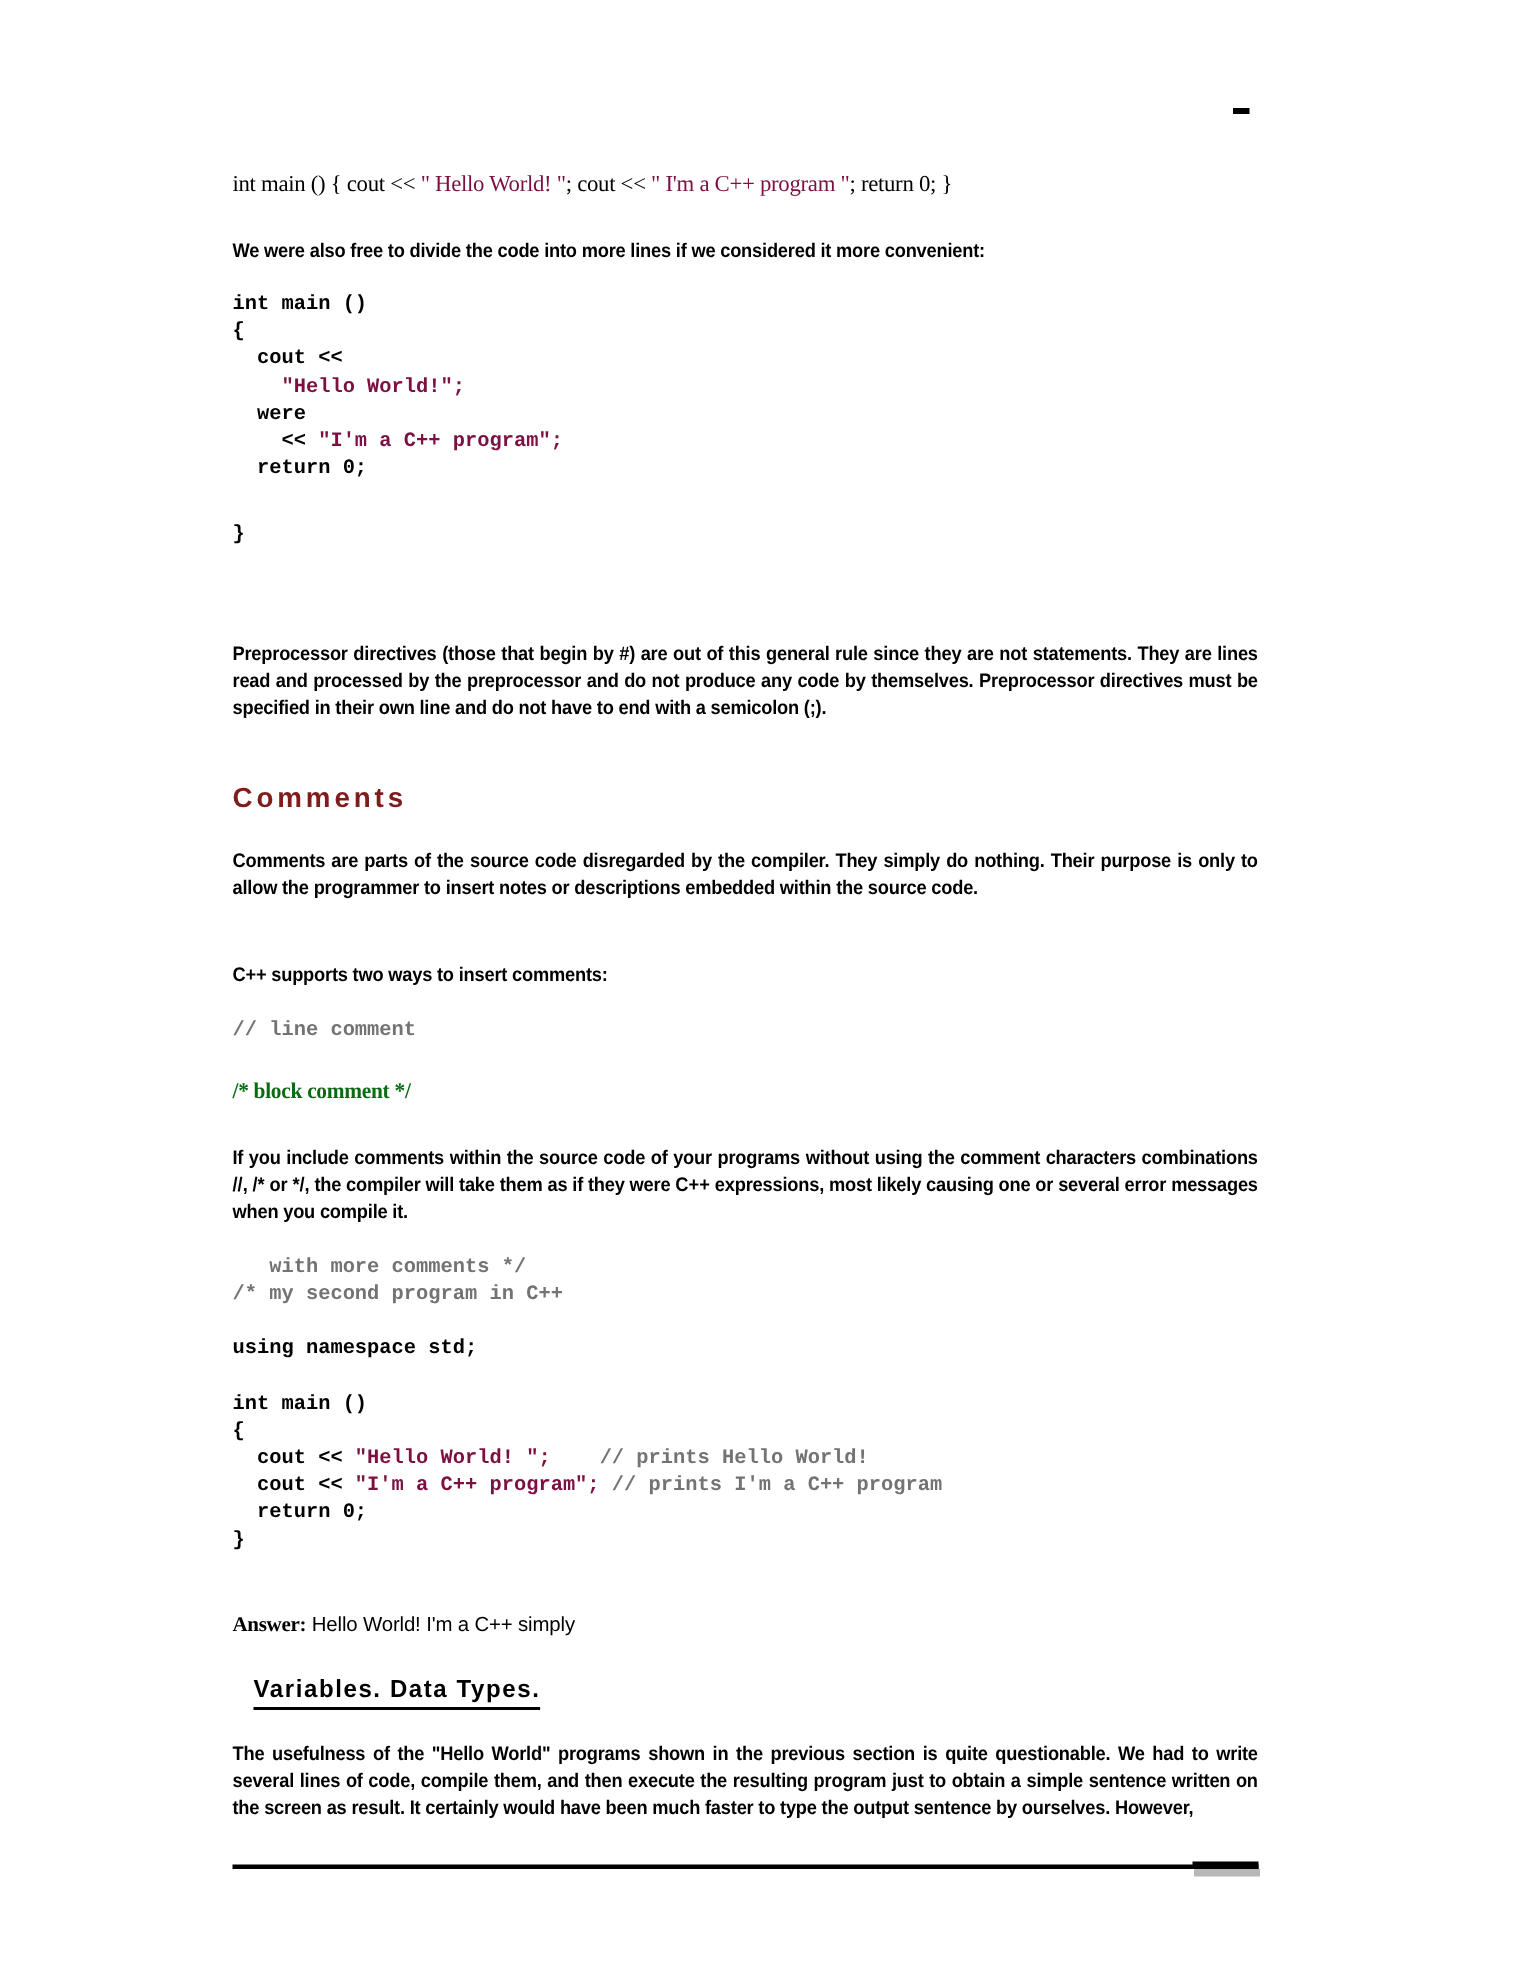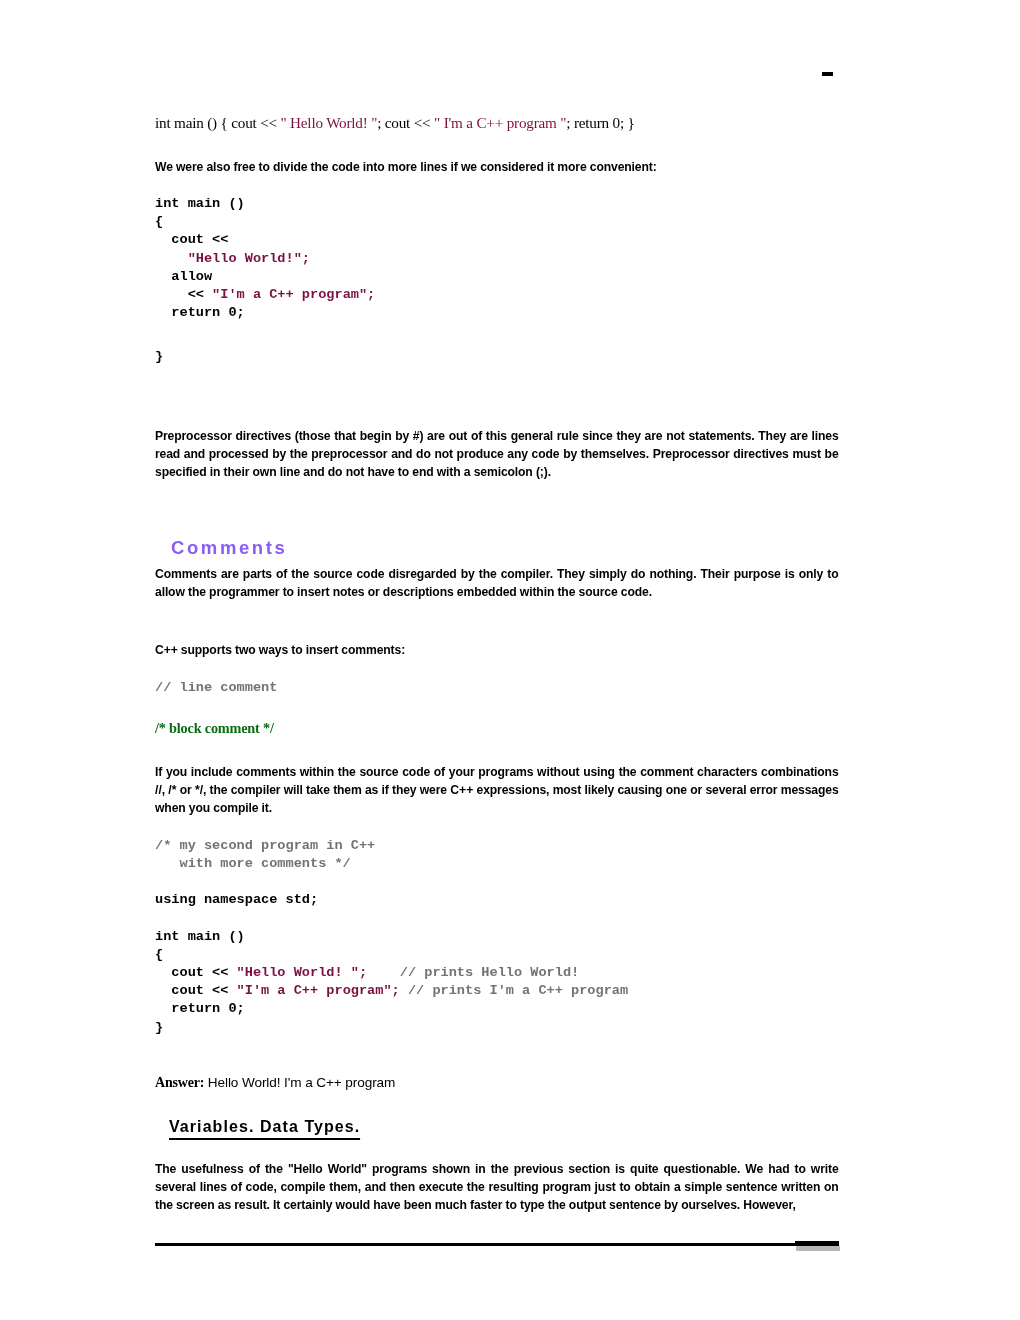"allow" span { text: allow -> were }
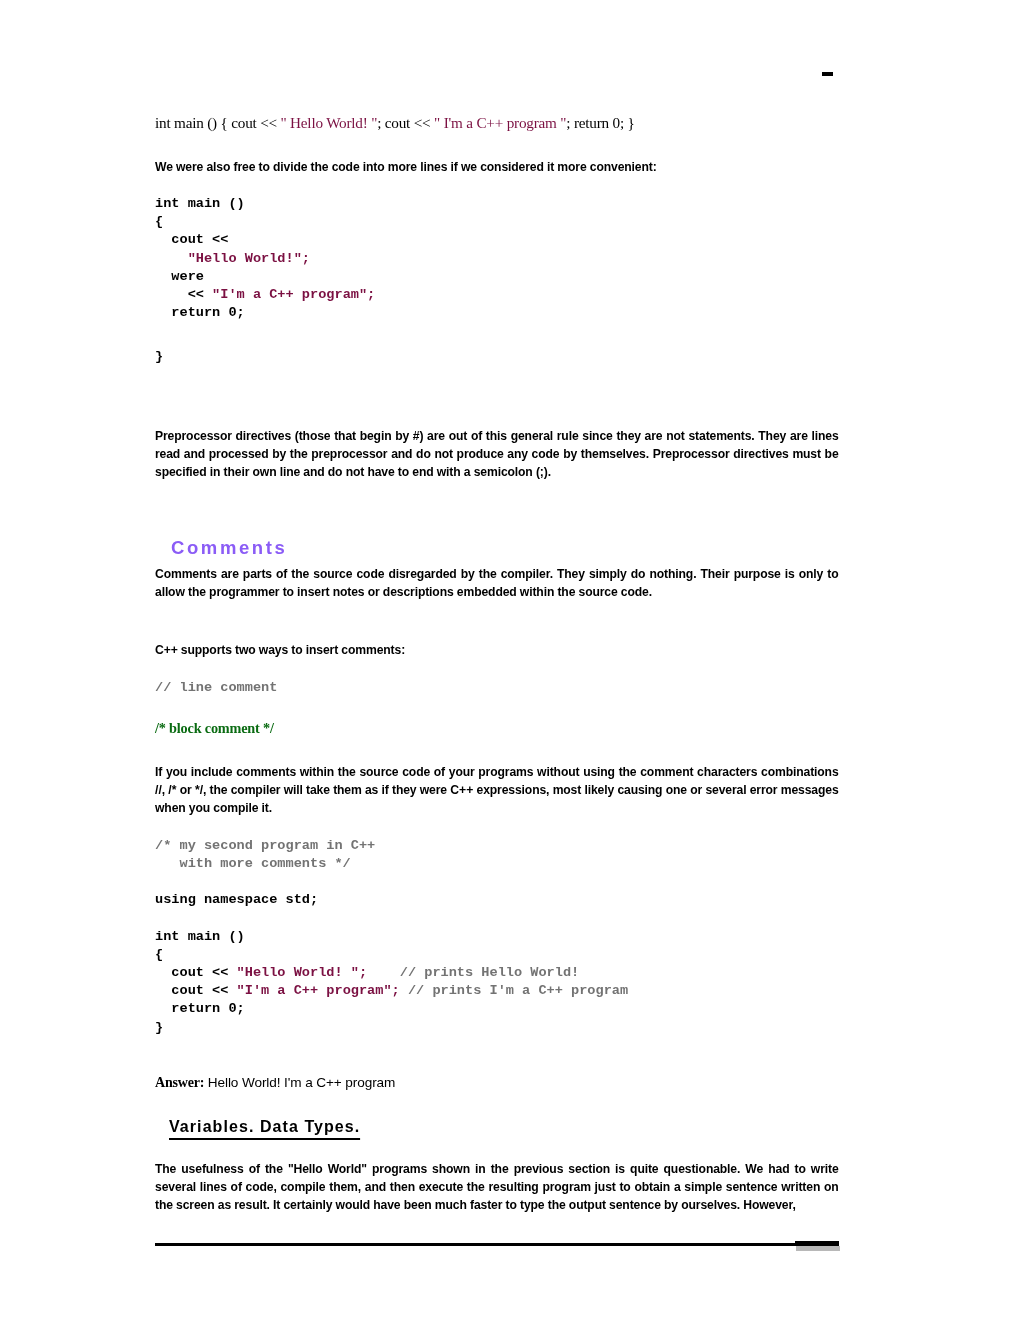"Comments" .h-comments { color: #8b5cf6 -> #7f1d1d; margin: 16px -> 0 }
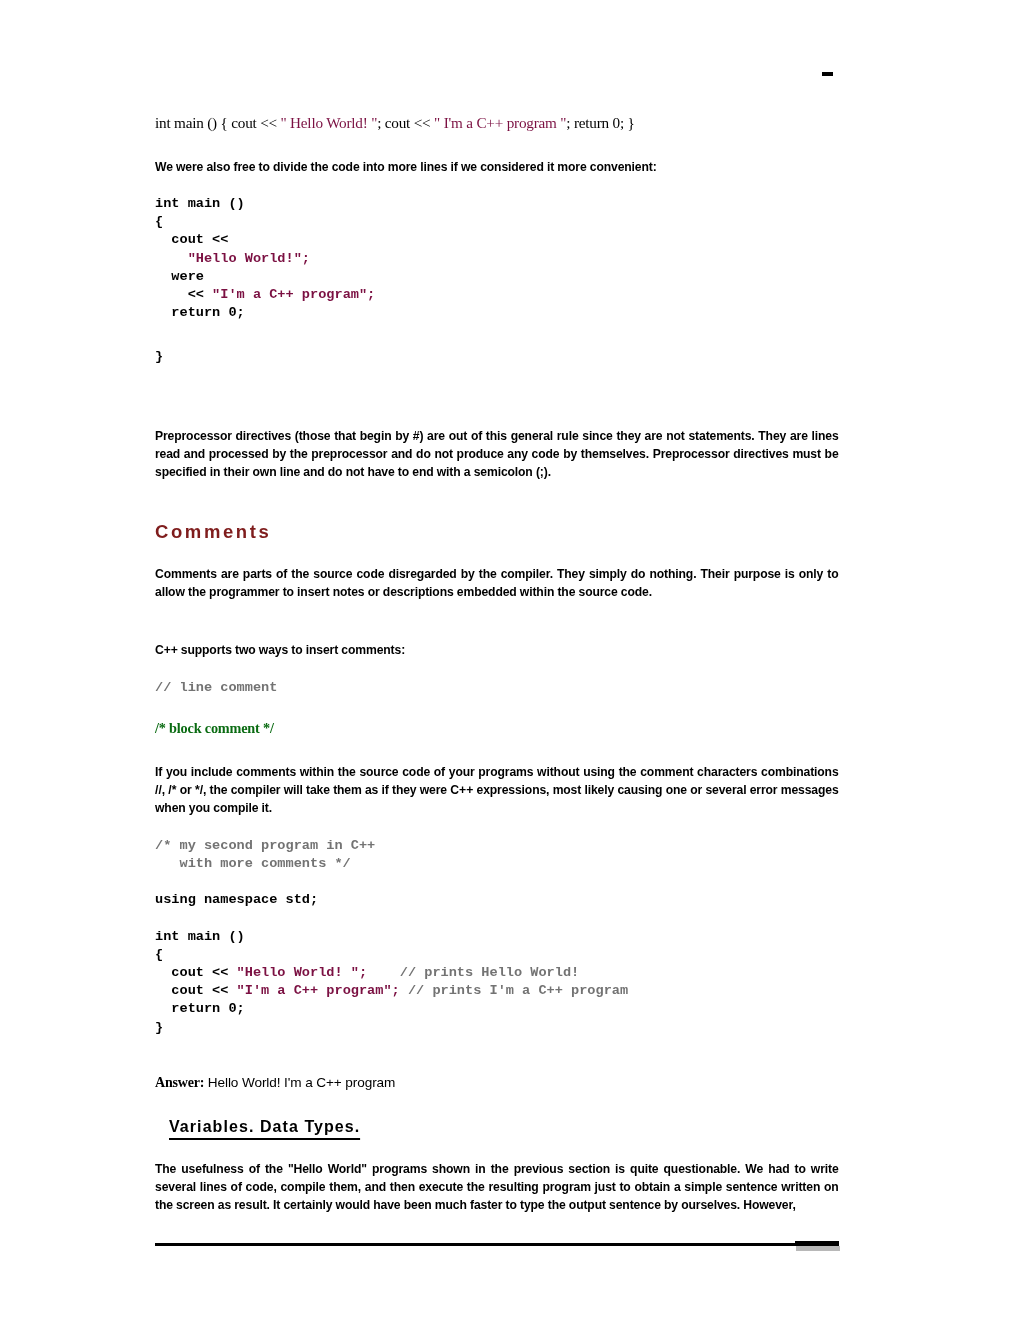"/* my second program in" div.code { order: before "with more comments */" -> after "with more comments */" }
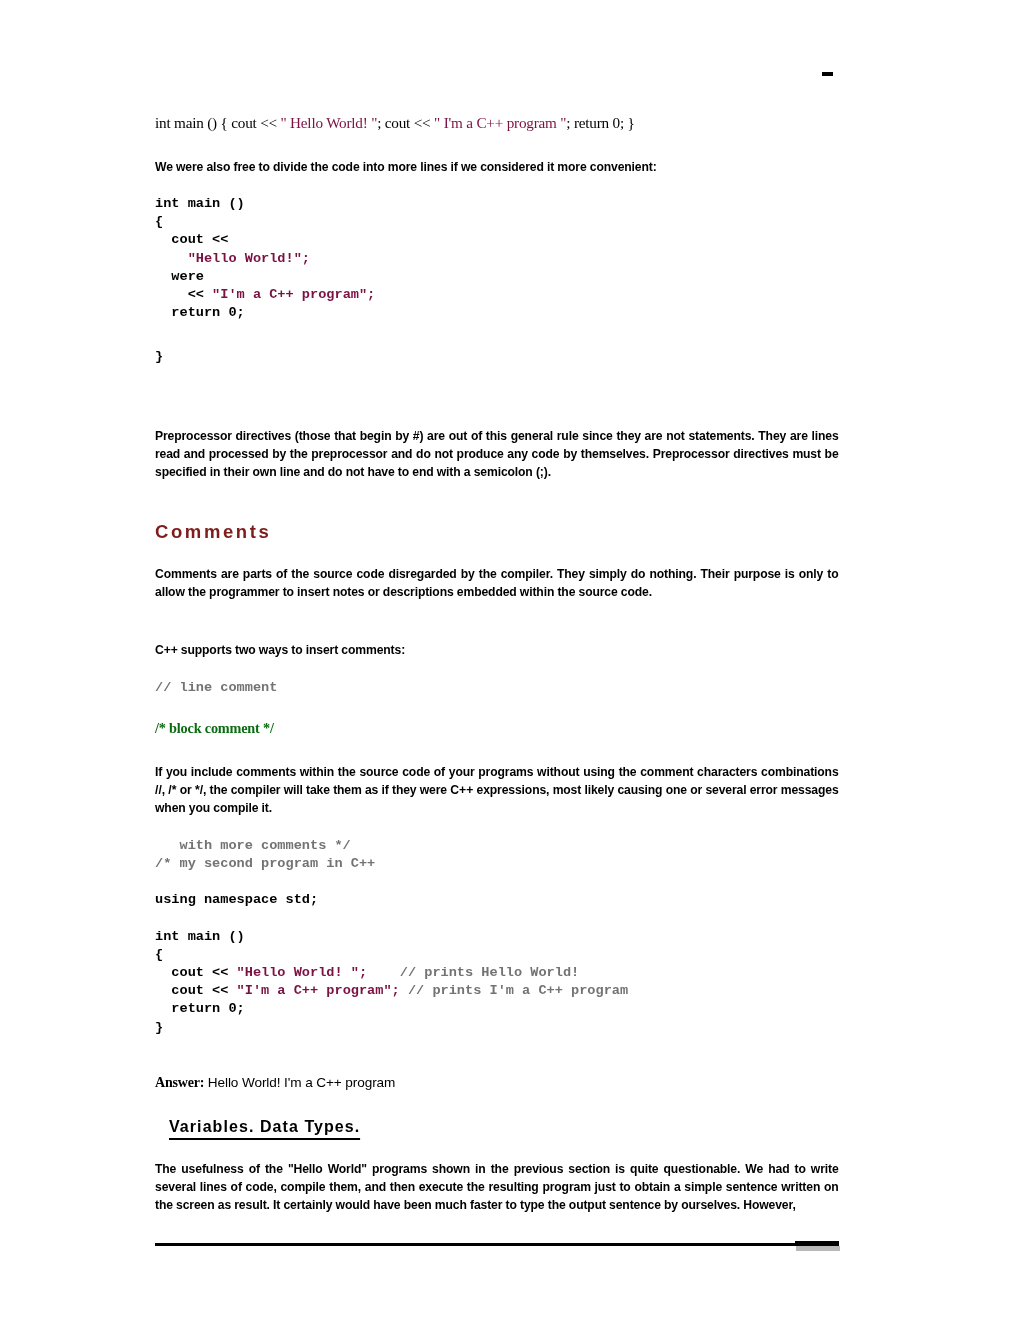"Hello World! I'm a C++" span.val { text: program -> simply }
